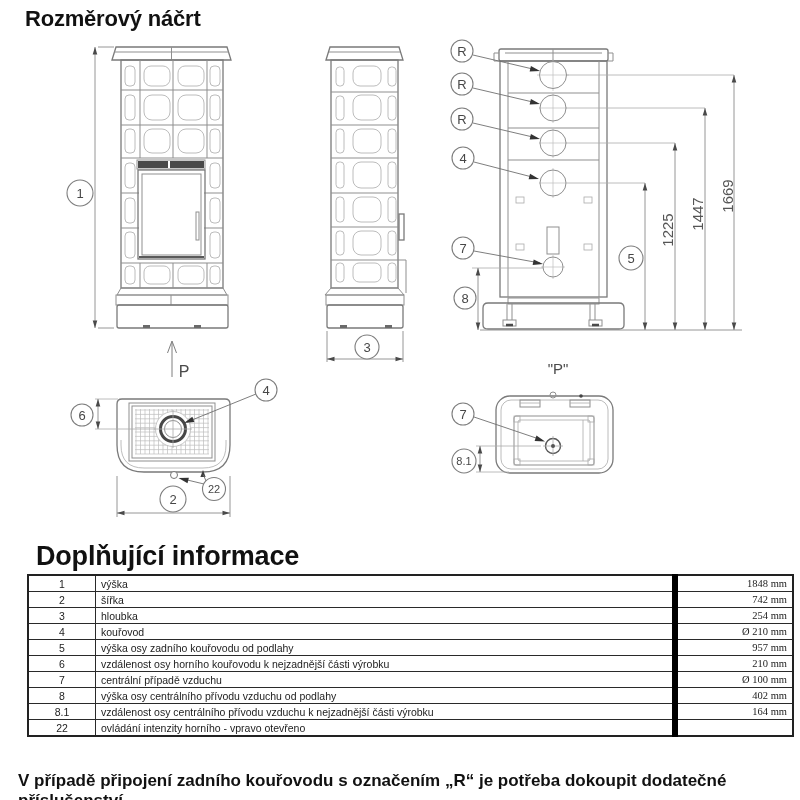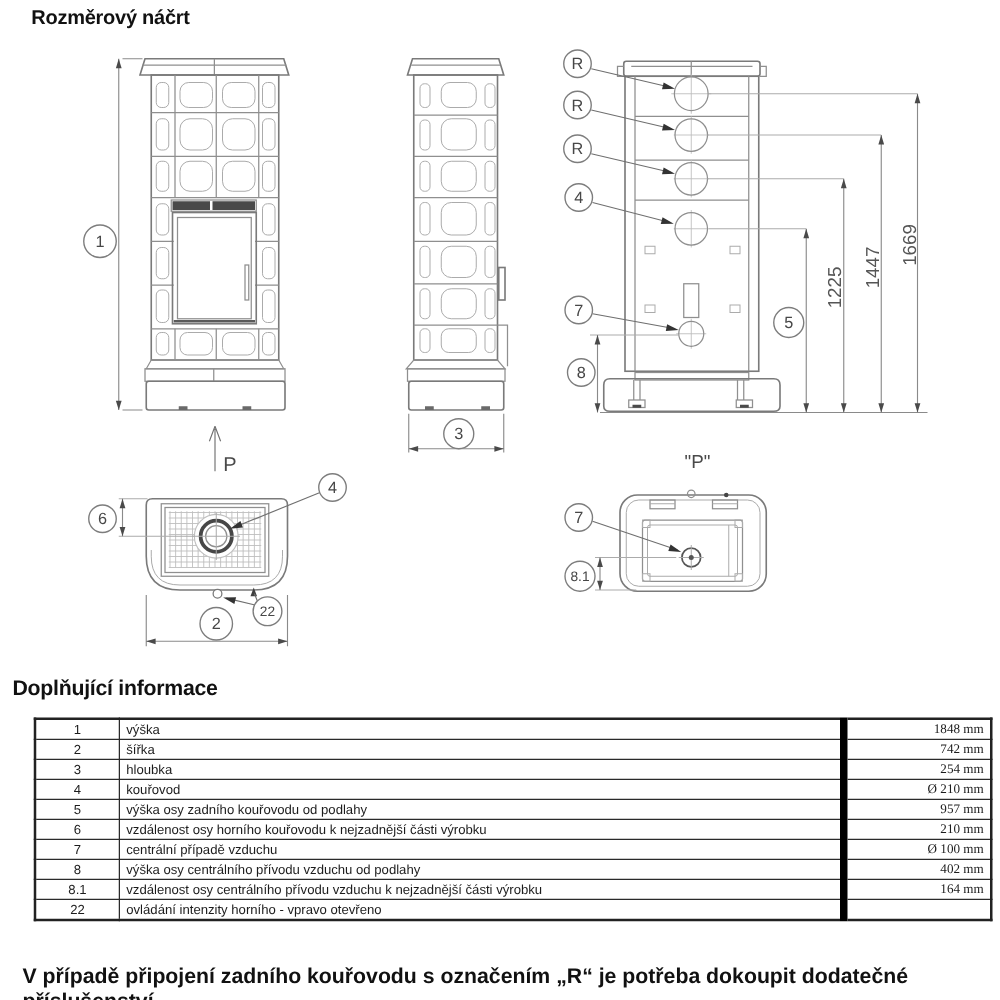"Rozměrový náčrt" .page-title { font-size: 16px -> 22px }
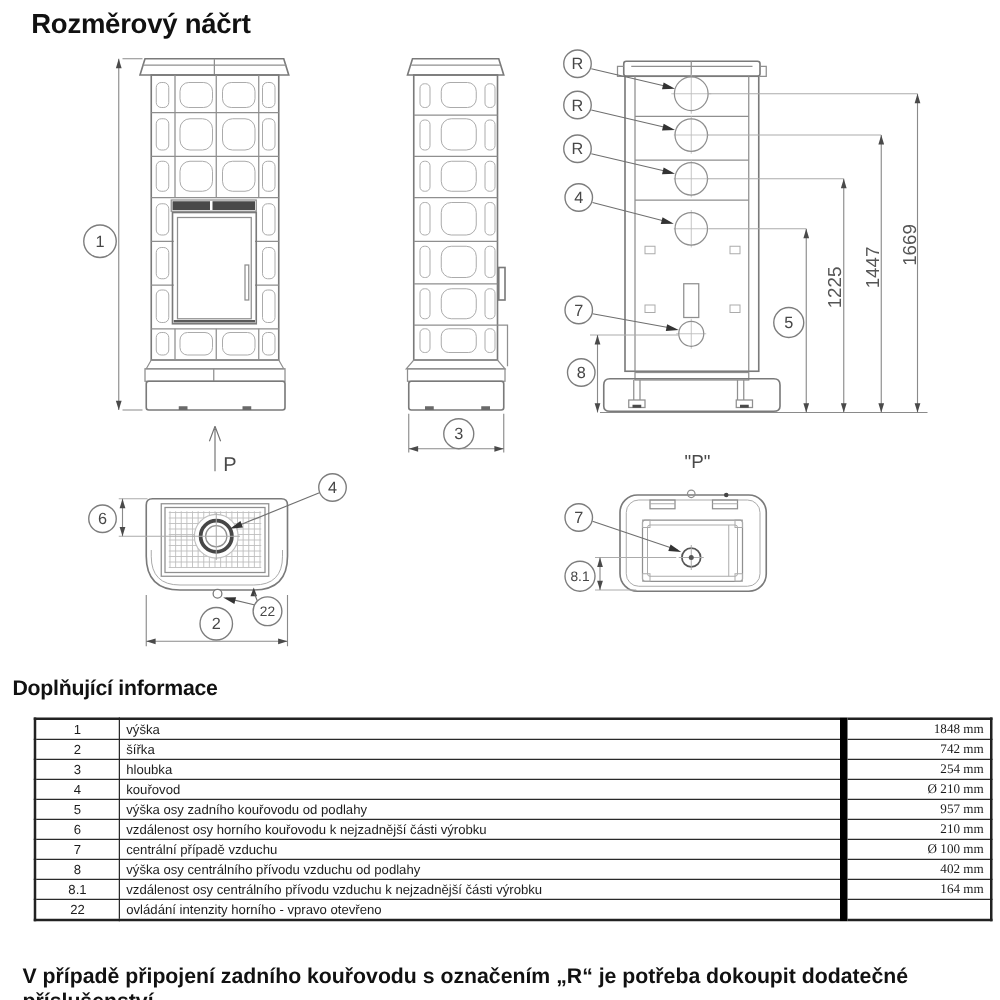"Doplňující informace" .section-title { font-size: 17px -> 27px; left: 10px -> 36px }
